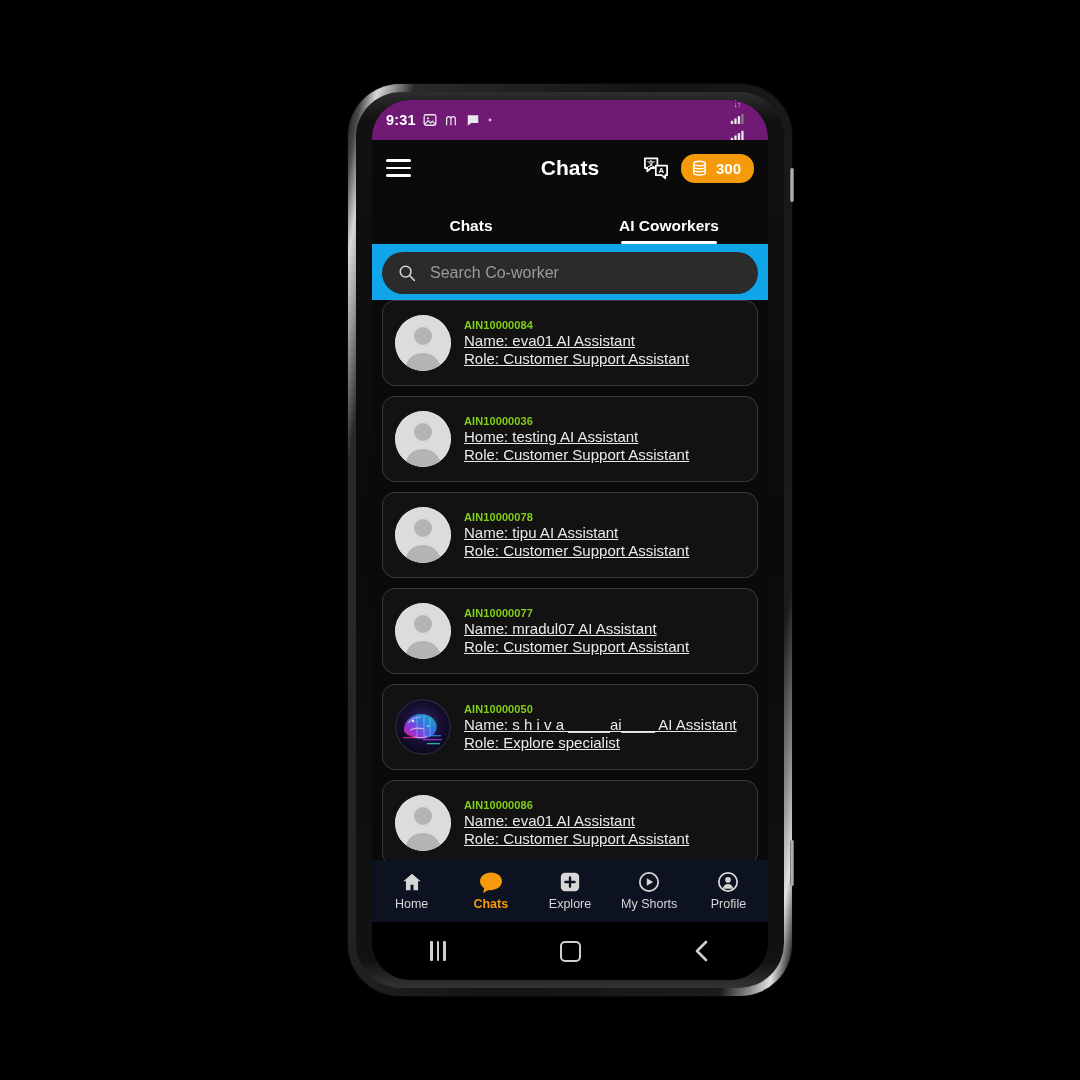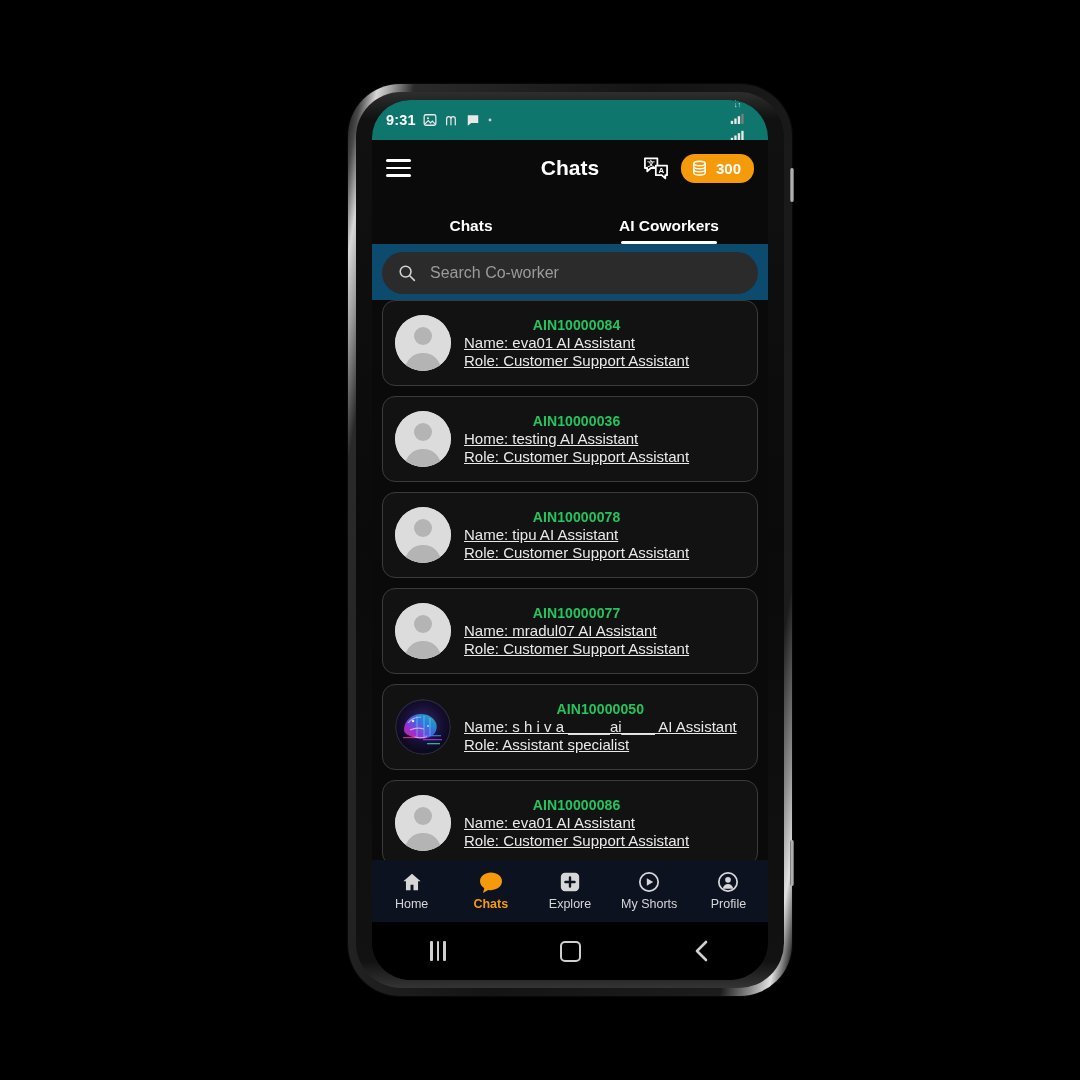"9:31" #status-bar { background: #0f766e -> #701a75 }
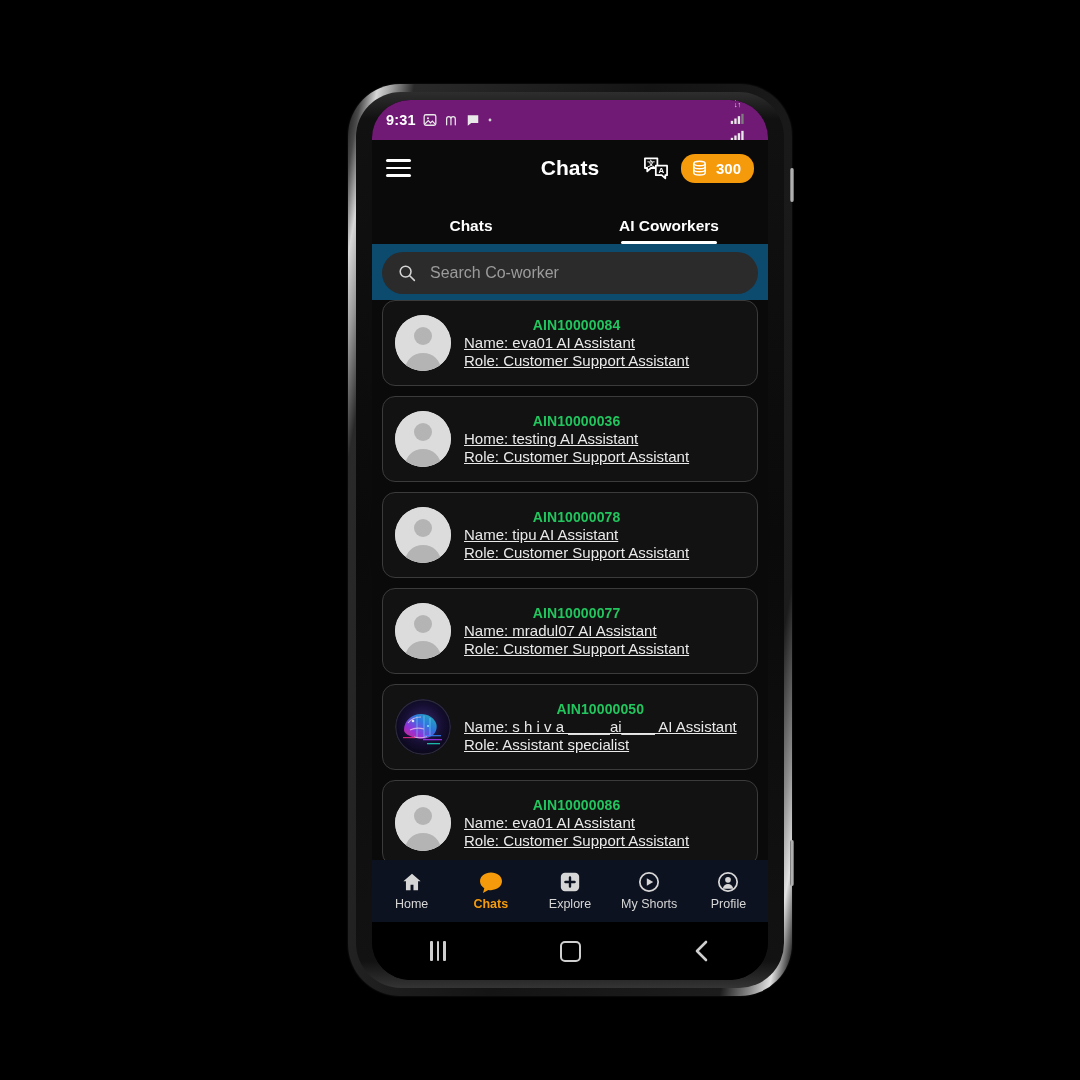"Search Co-worker" #search-wrap { background: #0c4a6e -> #0ea5e9 }
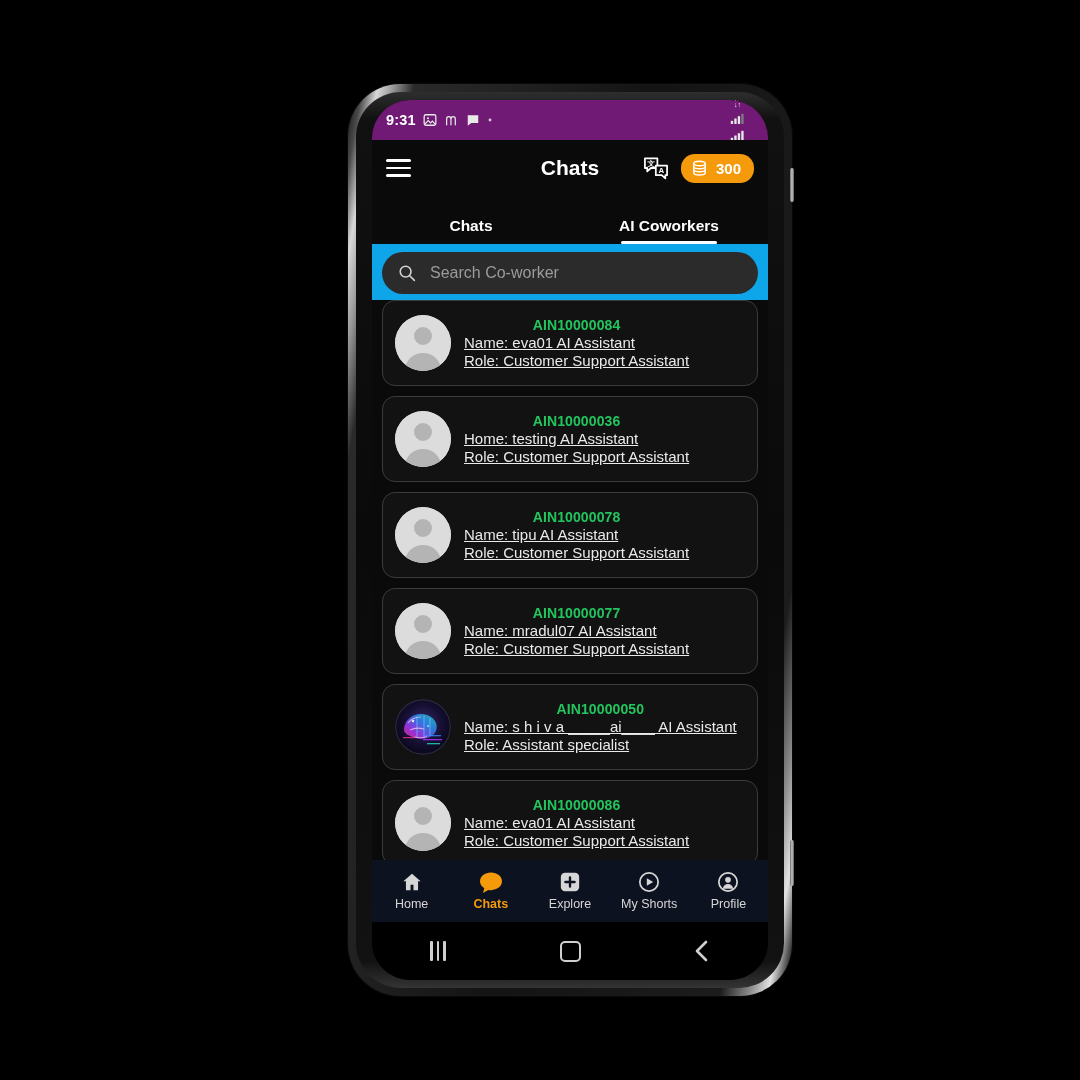"AIN10000084" .cw-id { color: #22c55e -> #84cc16; font-size: 14px -> 11px; text-align: center -> none }
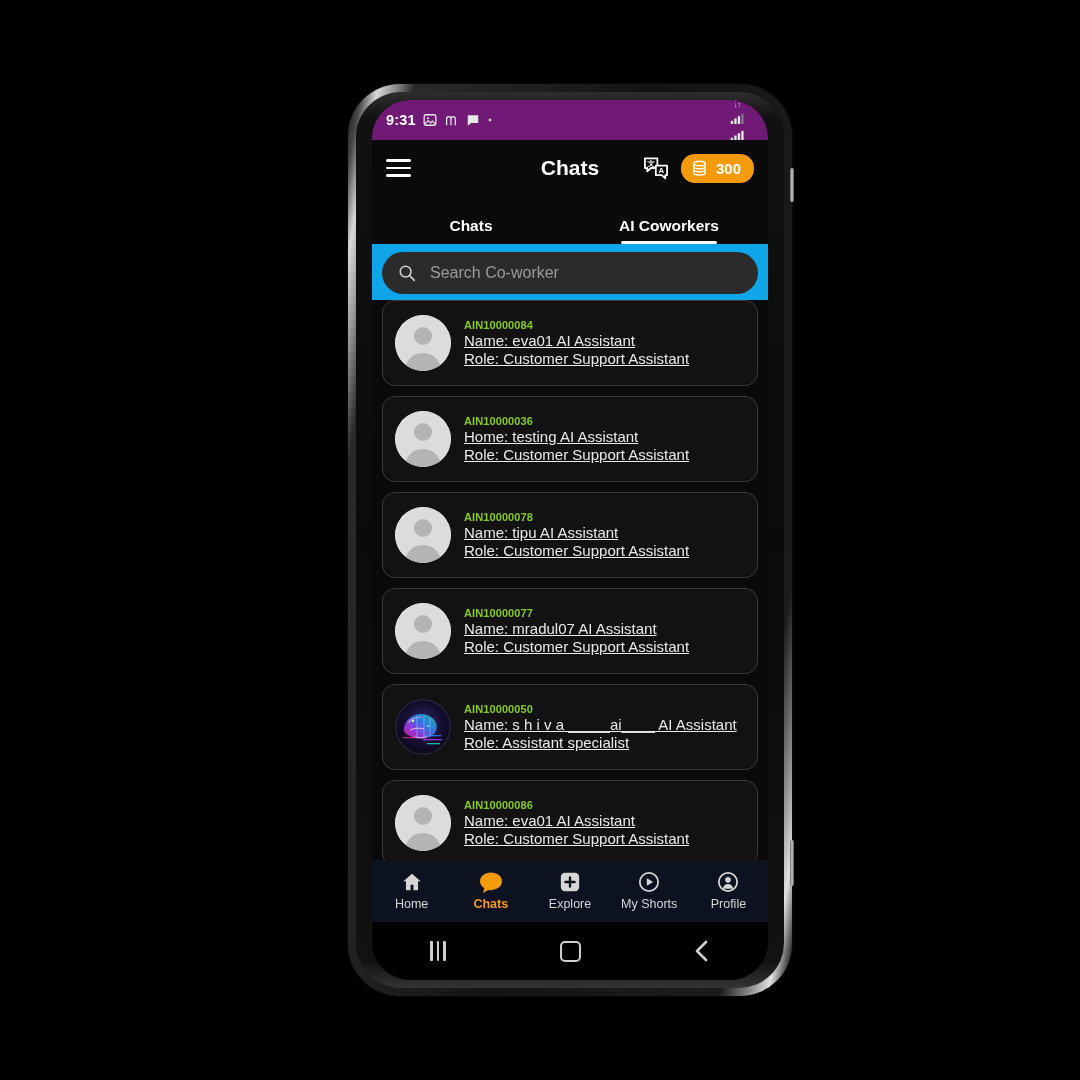"Role: Assistant specialist" span.cw-role { text: Assistant -> Explore }
